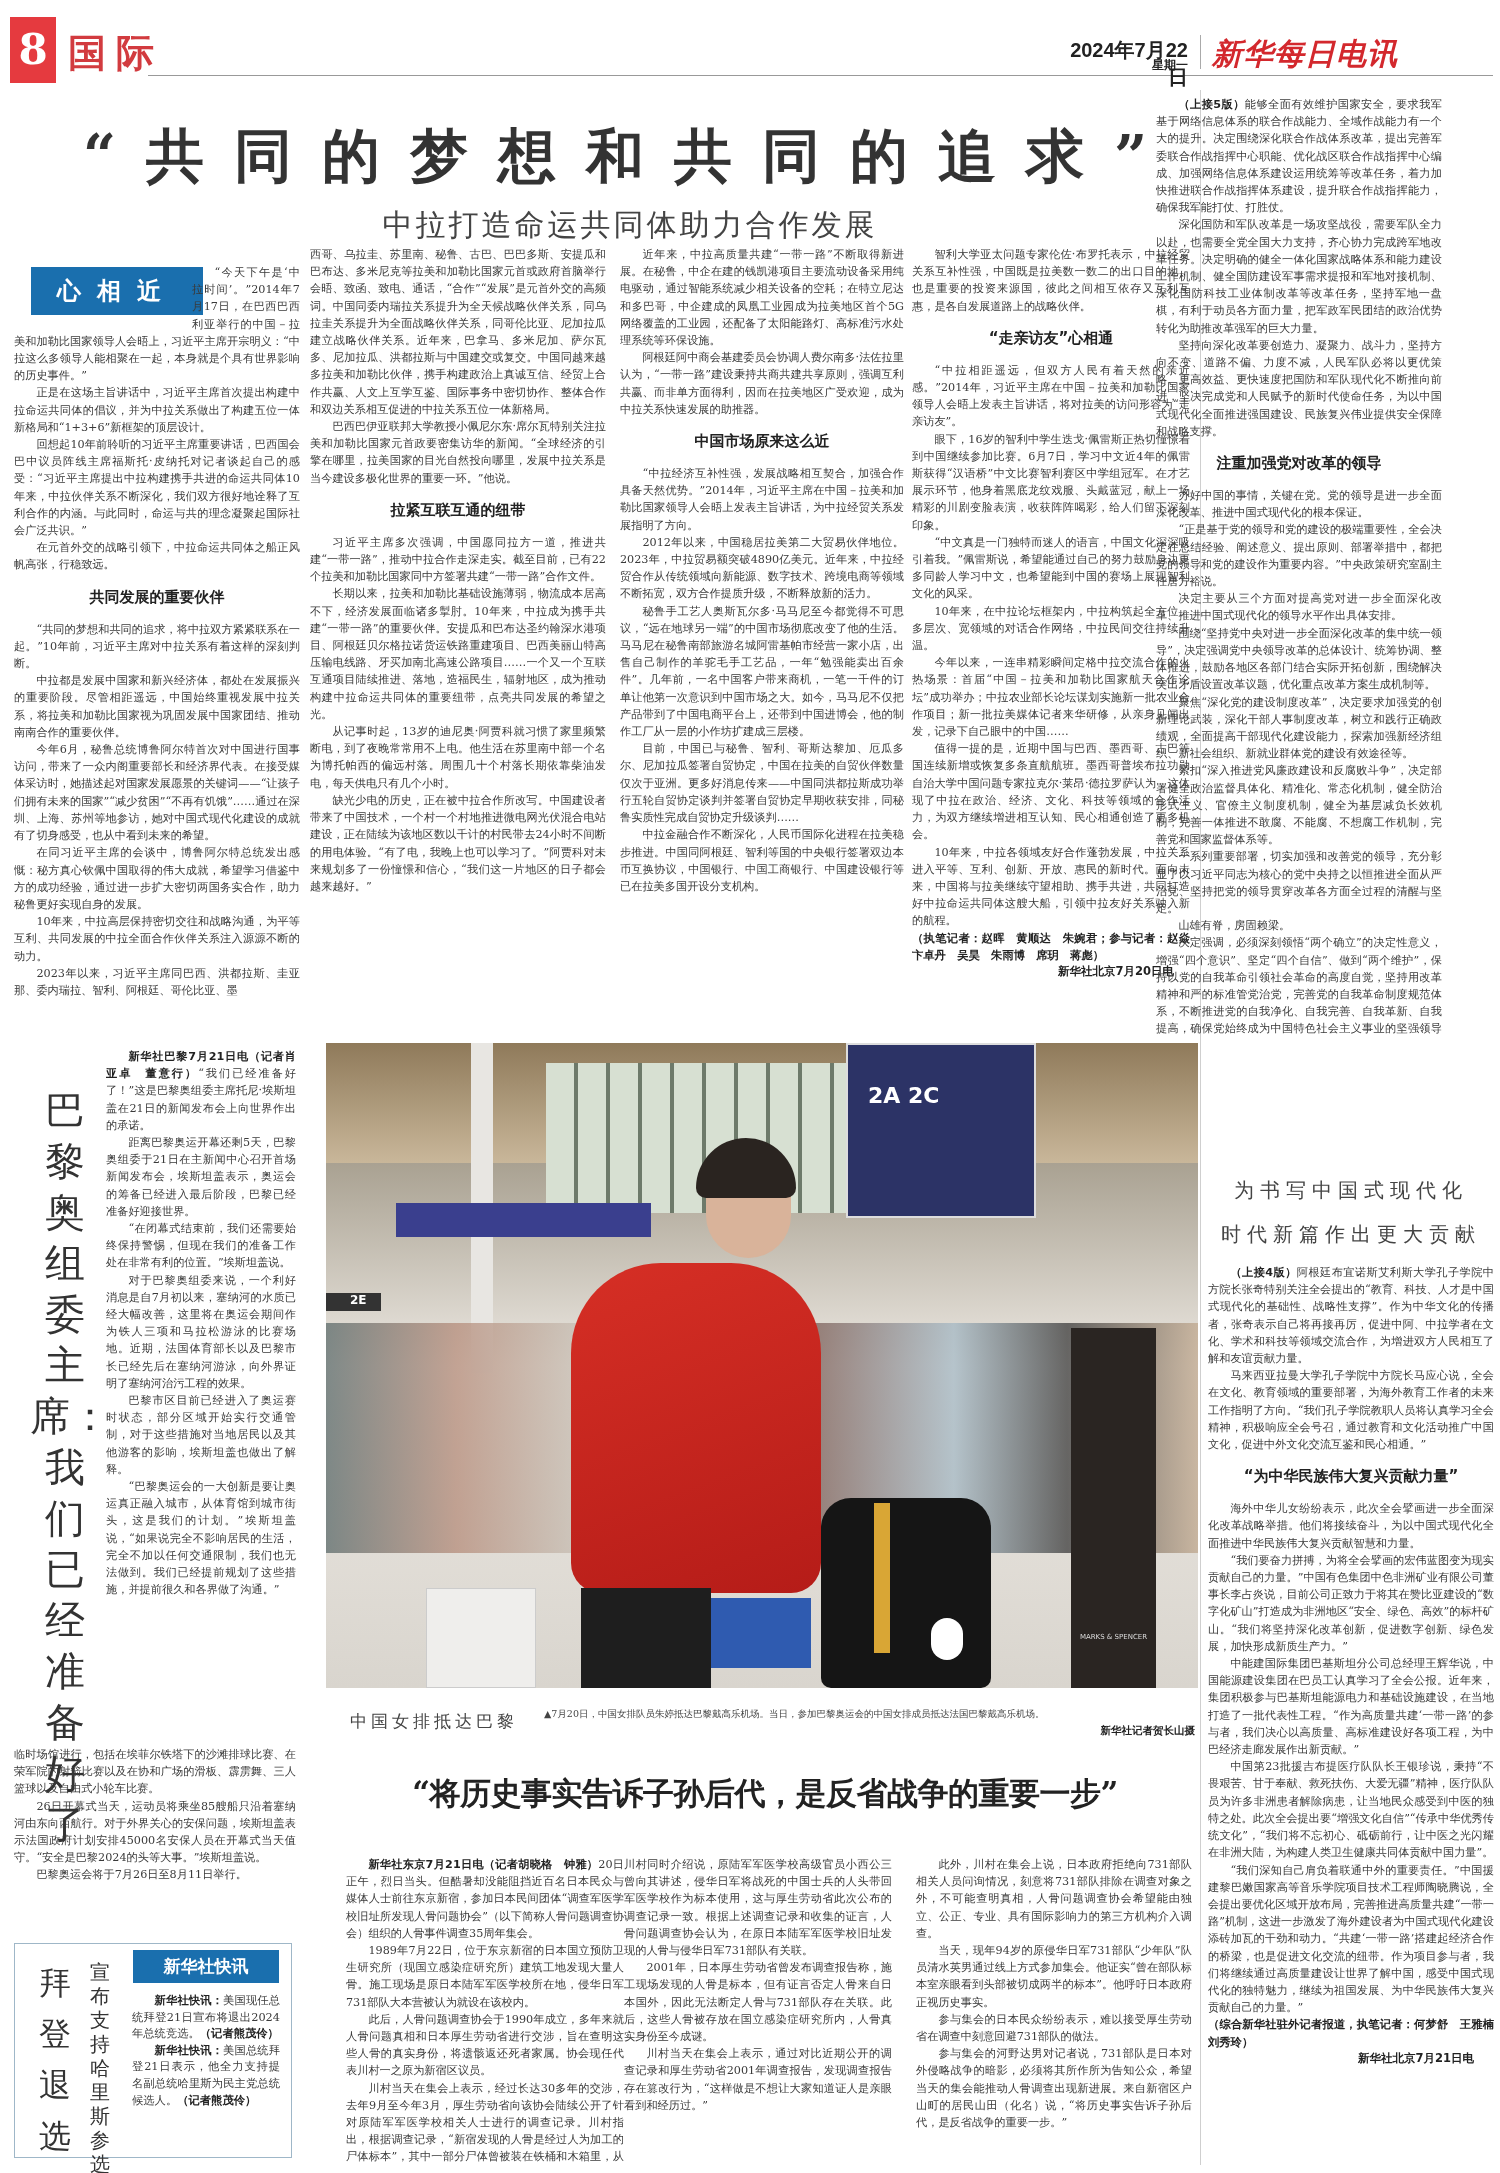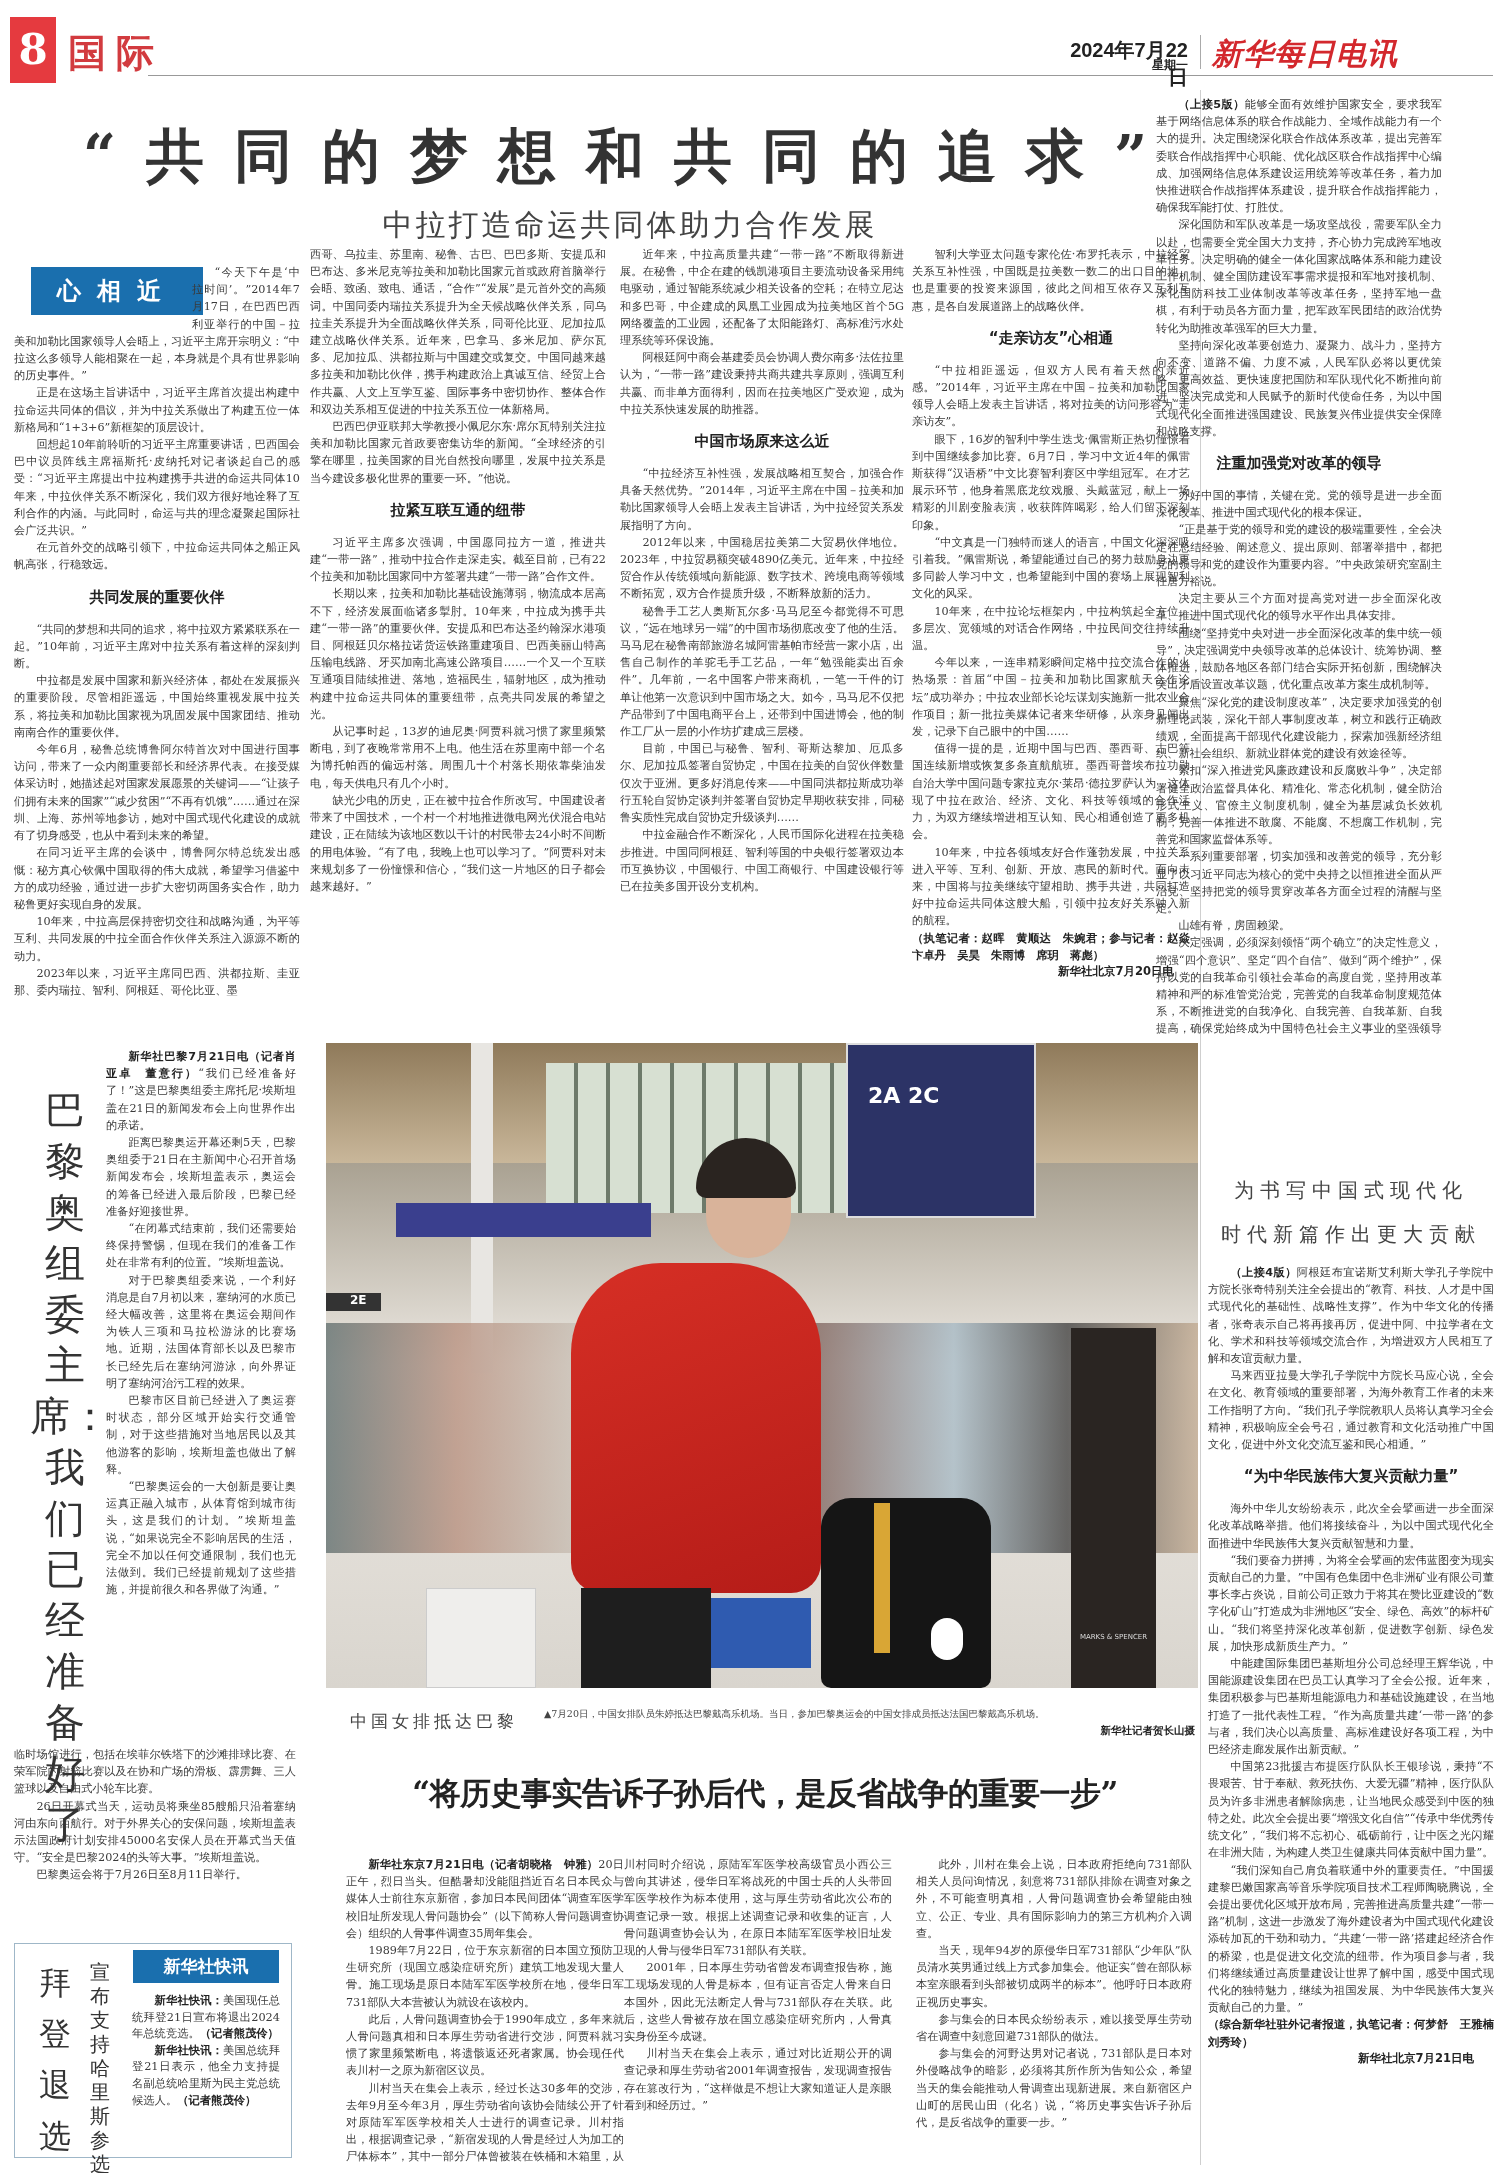"此后，人骨问题调查协会于1990年成立，多年来就人骨问题真相和日本厚生劳动省进行" p { text: 阿贾科就习惯了家里频繁断电 -> 旨在查明这些人骨的真实身份 }
